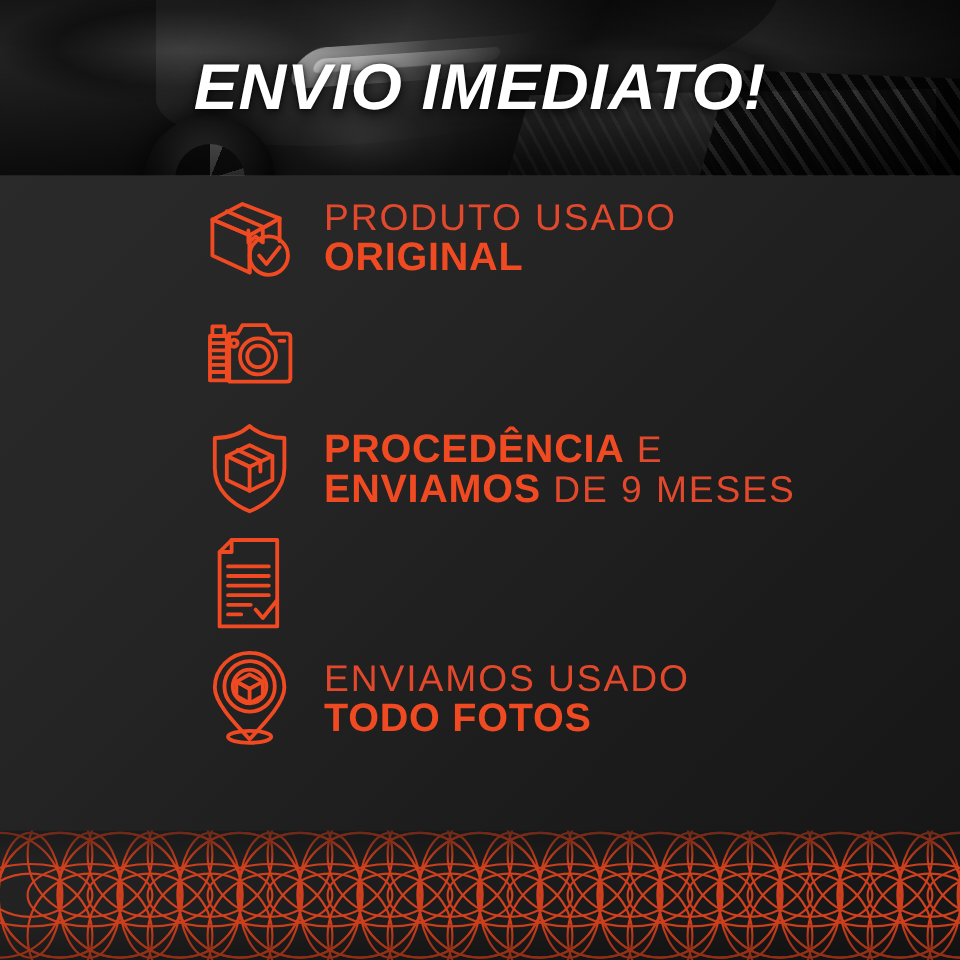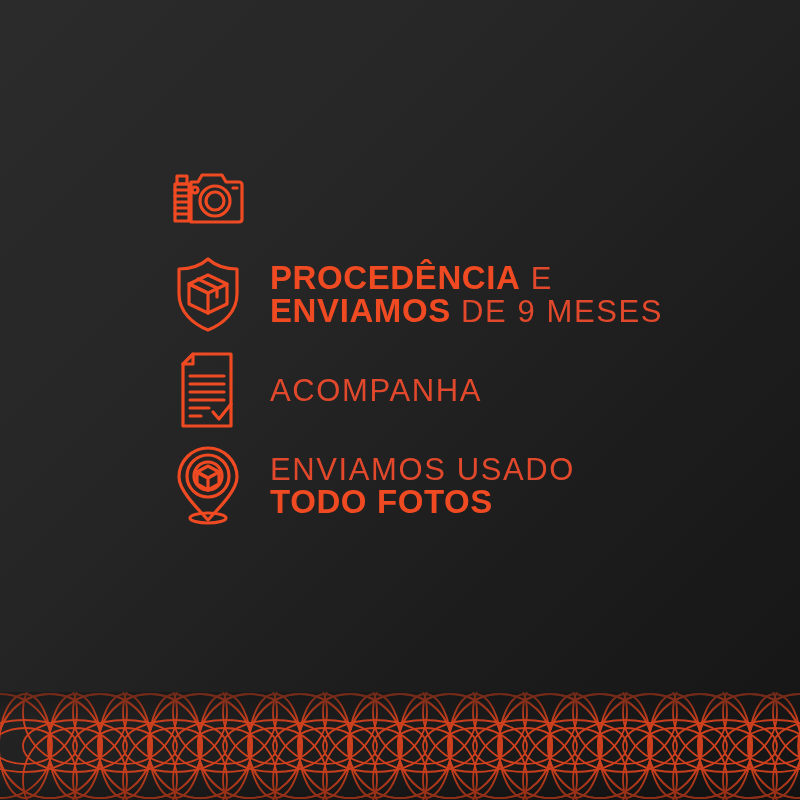"ENVIO IMEDIATO!" div.hero { html: none -> <div> <div></div> <div></div> <div></div> <div></div> <div></div> <div></div> <div>ENVIO IMEDIATO!</div> </div> }
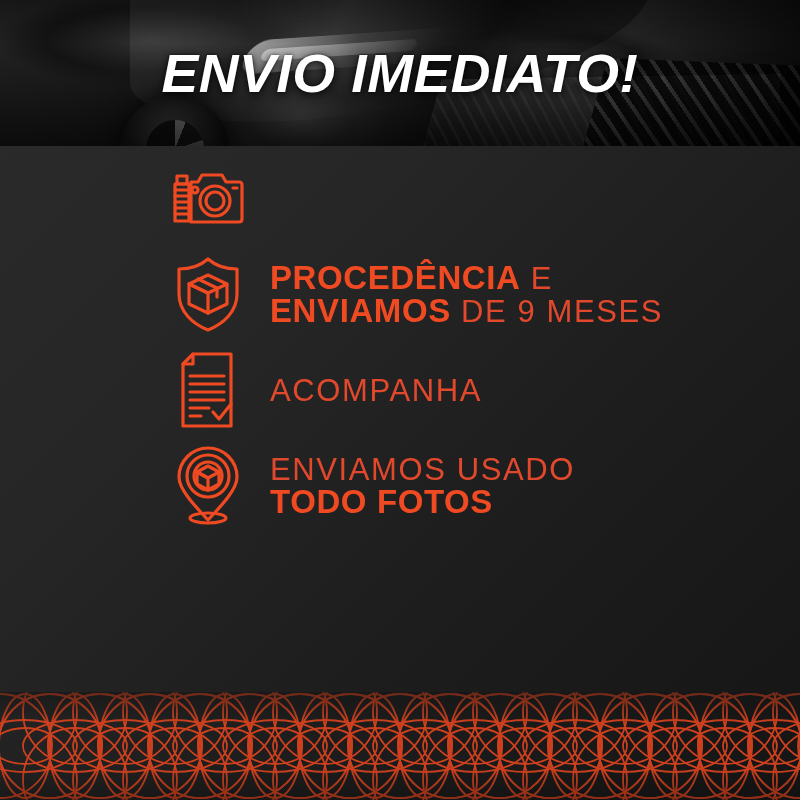"PRODUTO USADO" div.feature-row { html: none -> <div> <div> <svg> <path></path> <path></path> <path></path> <path></path> <path></path> <path></path> <circle></circle> <path></path> </svg> </div> <div> <span> <span>PRODUTO USADO</span> </span> <span> <span>ORIGINAL</span> </span> </div> </div> }
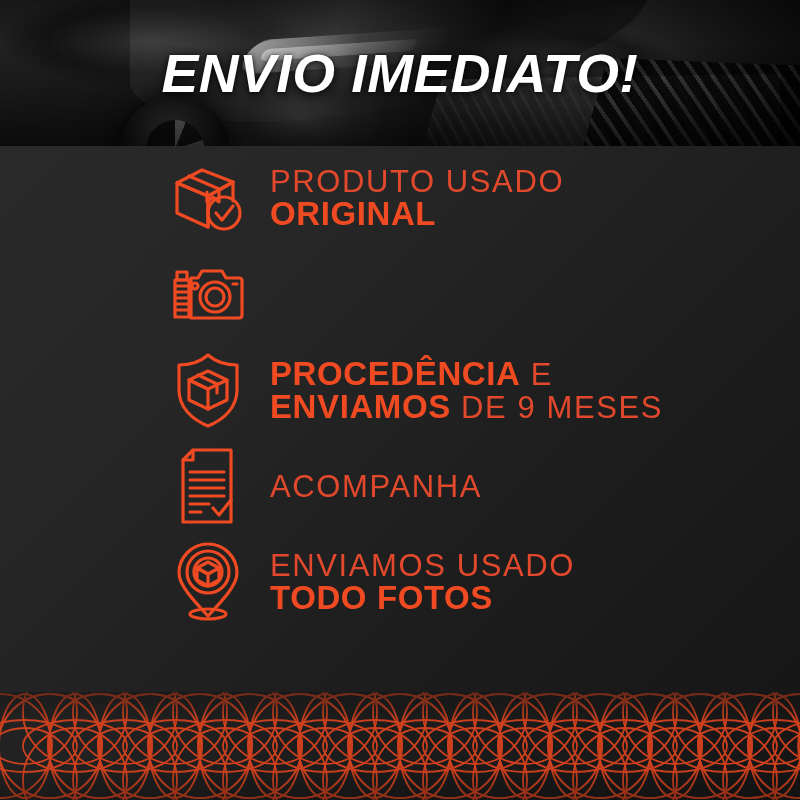"ACOMPANHA" span.tline { html: <span> <span>ACOMPANHA</span> </span> -> none }
